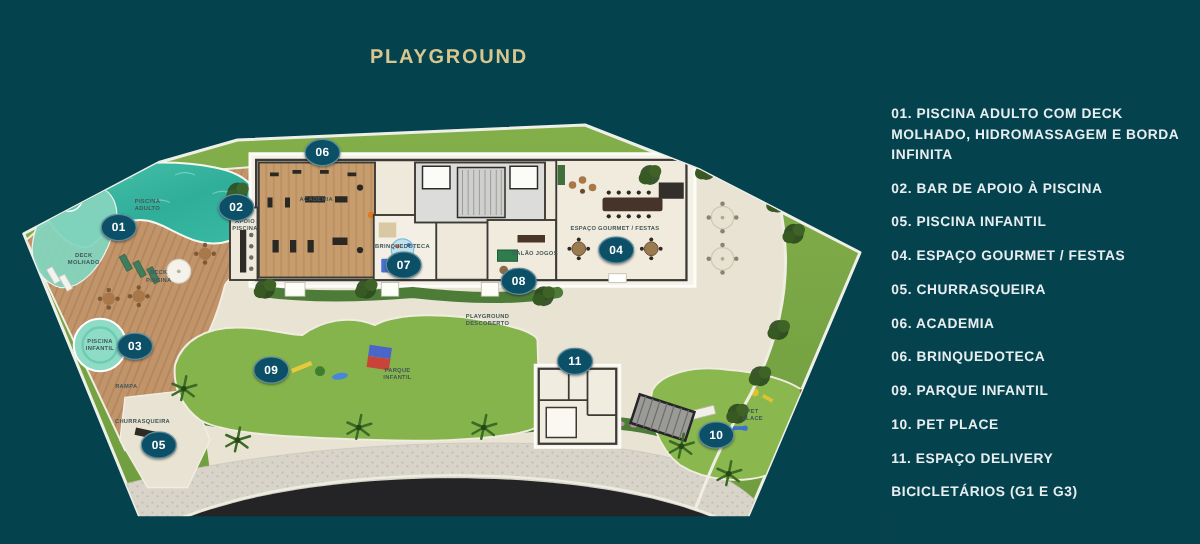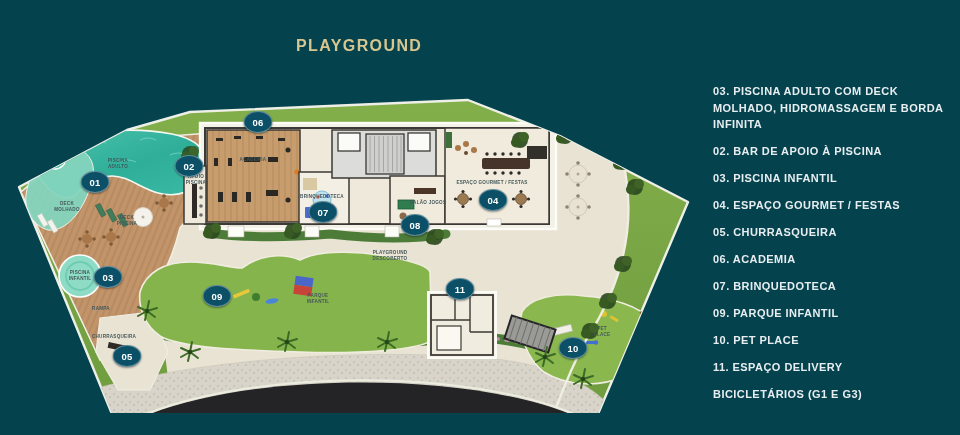"03. PISCINA ADULTO COM DECK" div.legend-item { text: 03 -> 01 }
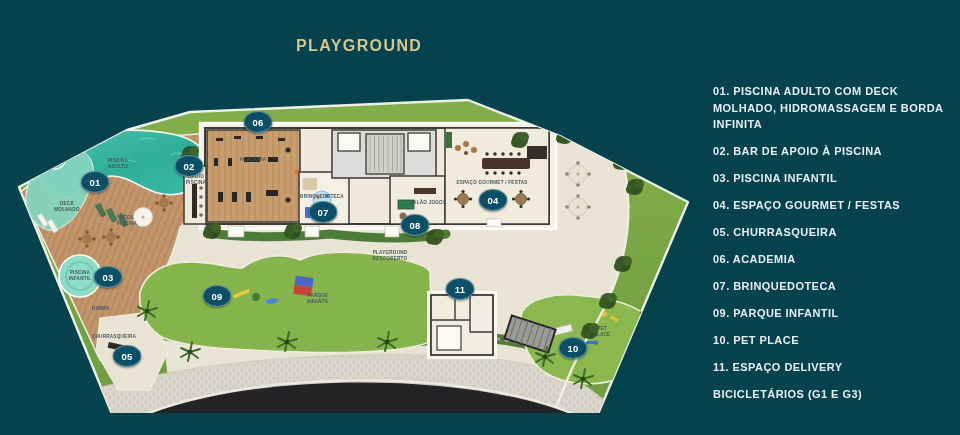"03. PISCINA INFANTIL" div.legend-item { text: 03 -> 05 }
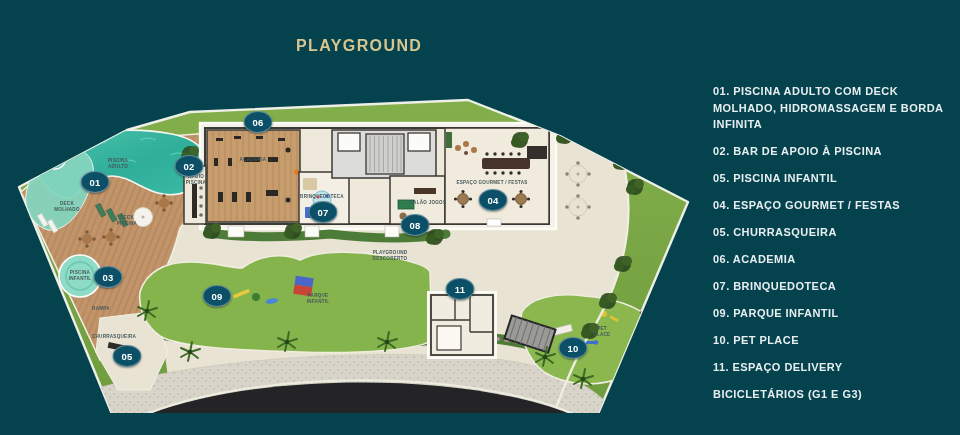"07. BRINQUEDOTECA" div.legend-item { text: 07 -> 06 }
